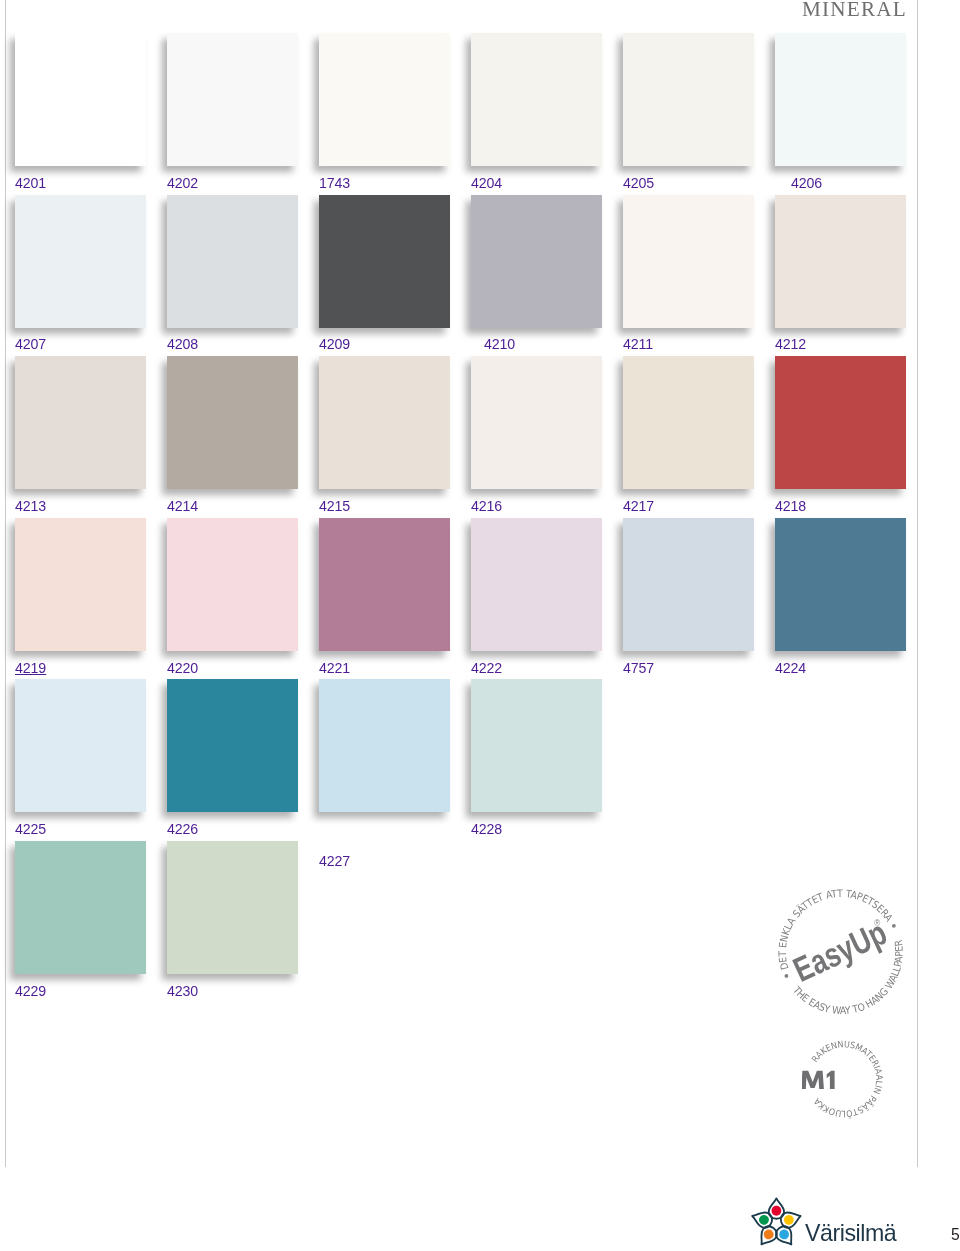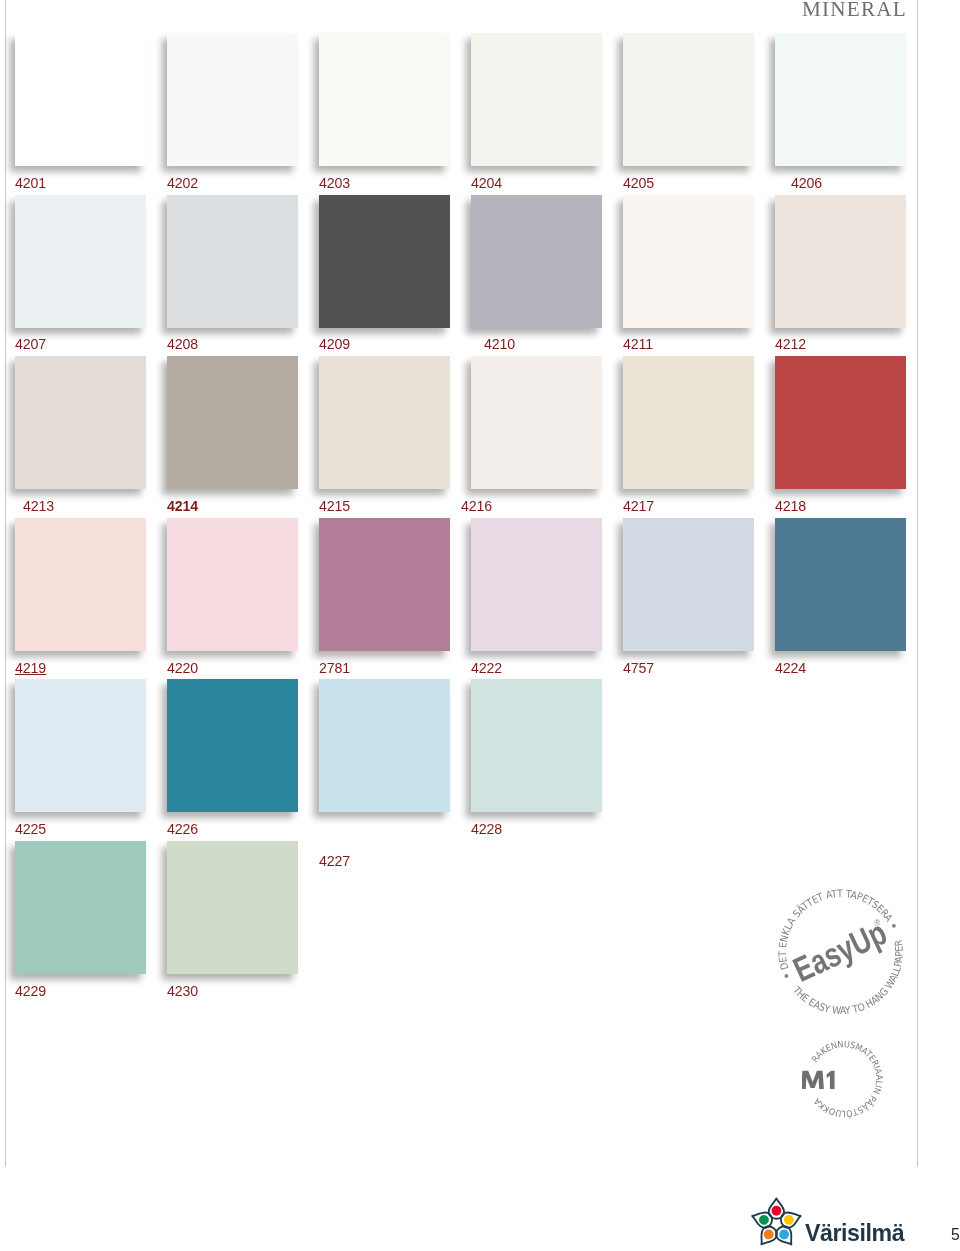"4201" .code { color: #7f1d1d -> #4c1d95 }
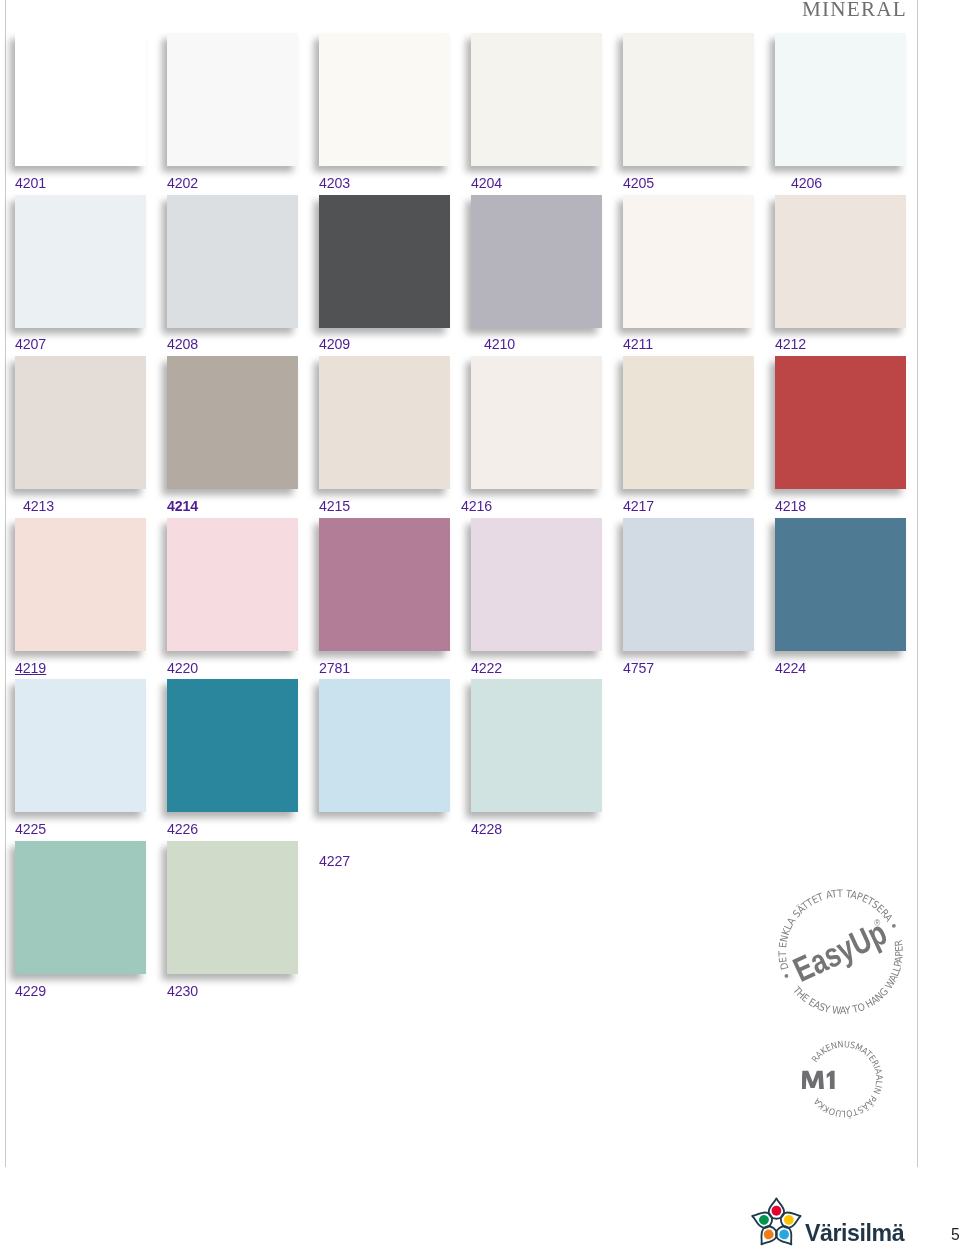"4203" div.code { text: 4203 -> 1743 }
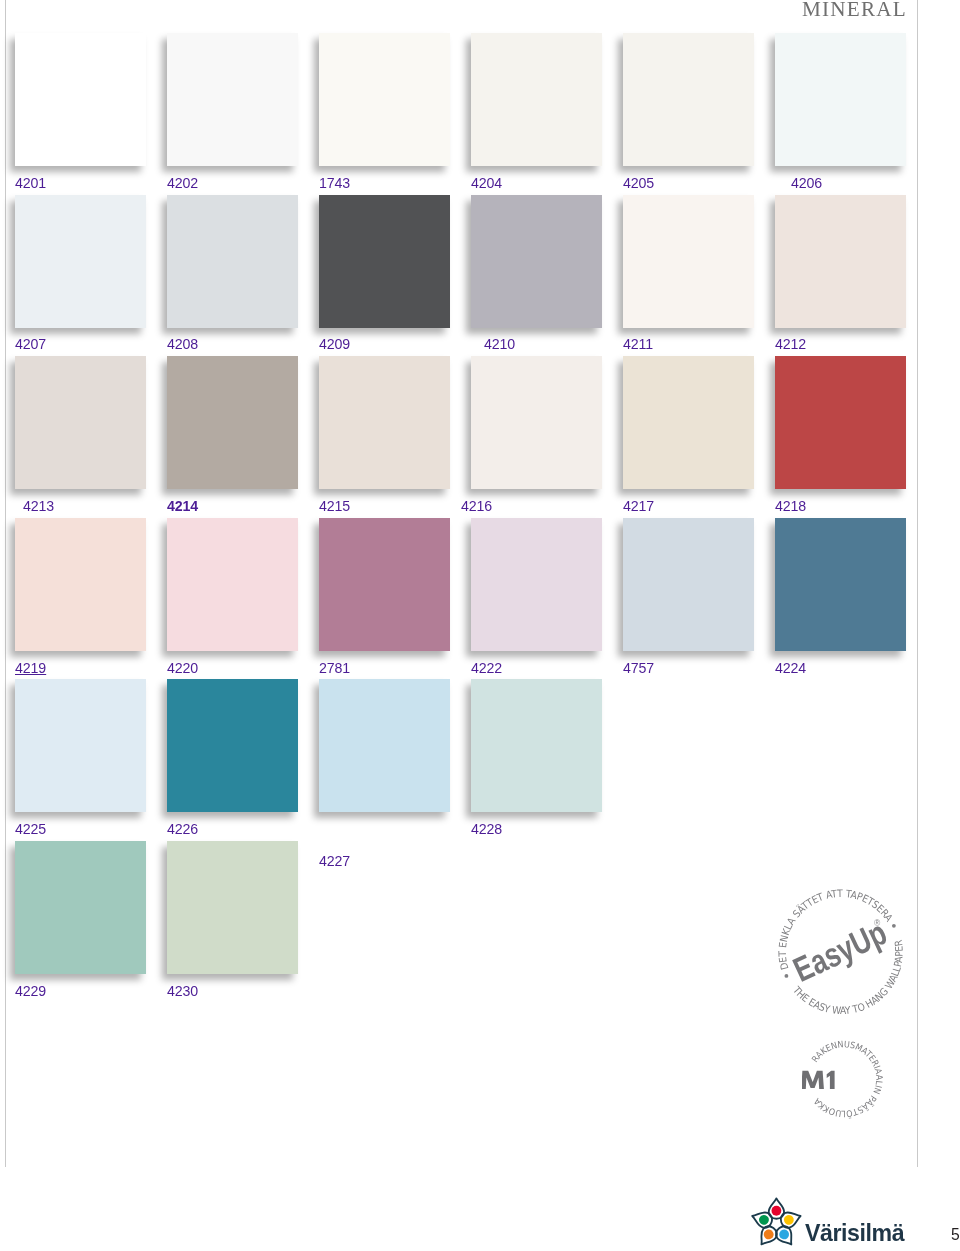"4213" div.code { left: 23px -> 15px }
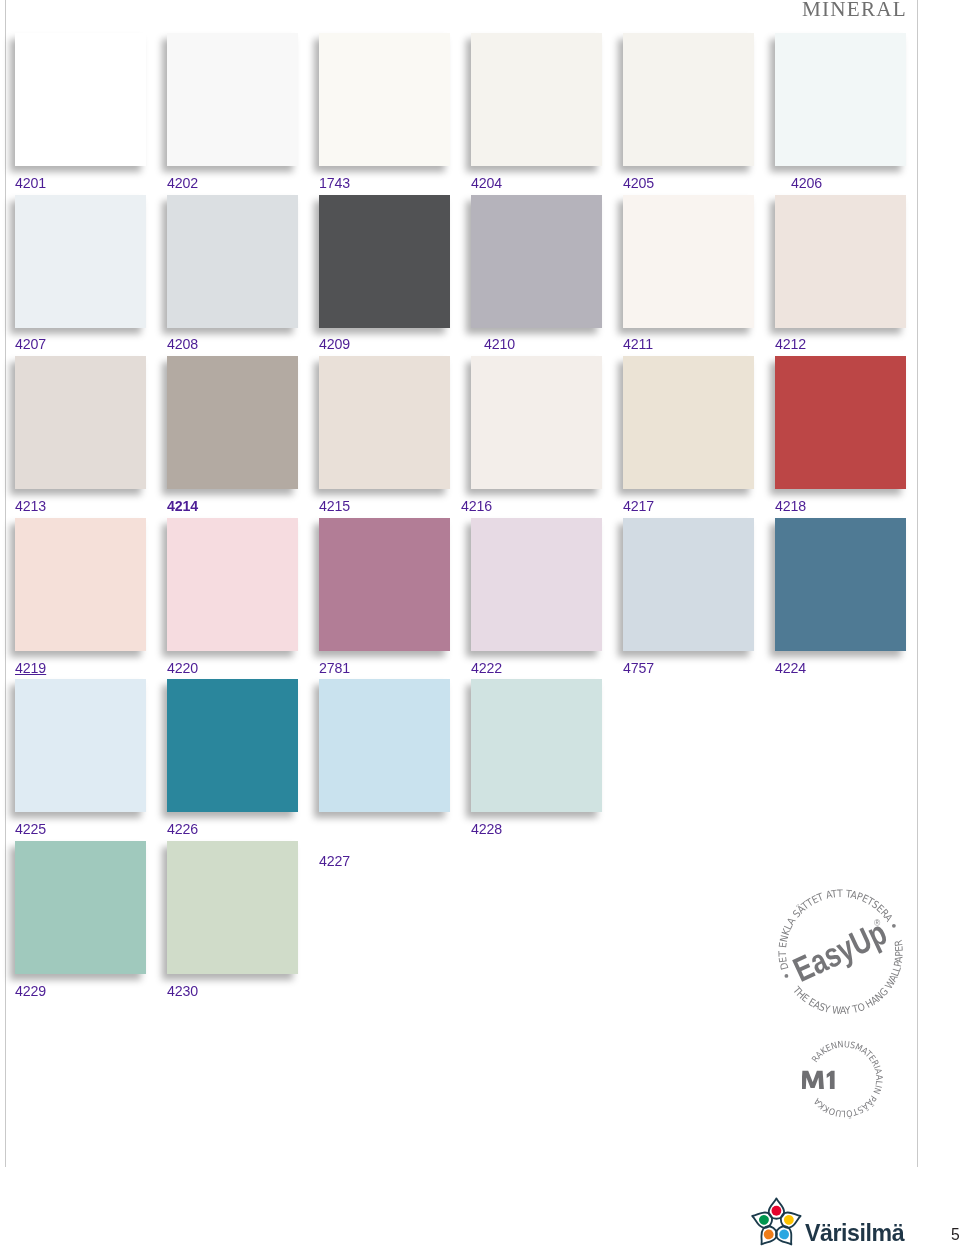"4214" div.code { font-weight: bold -> none }
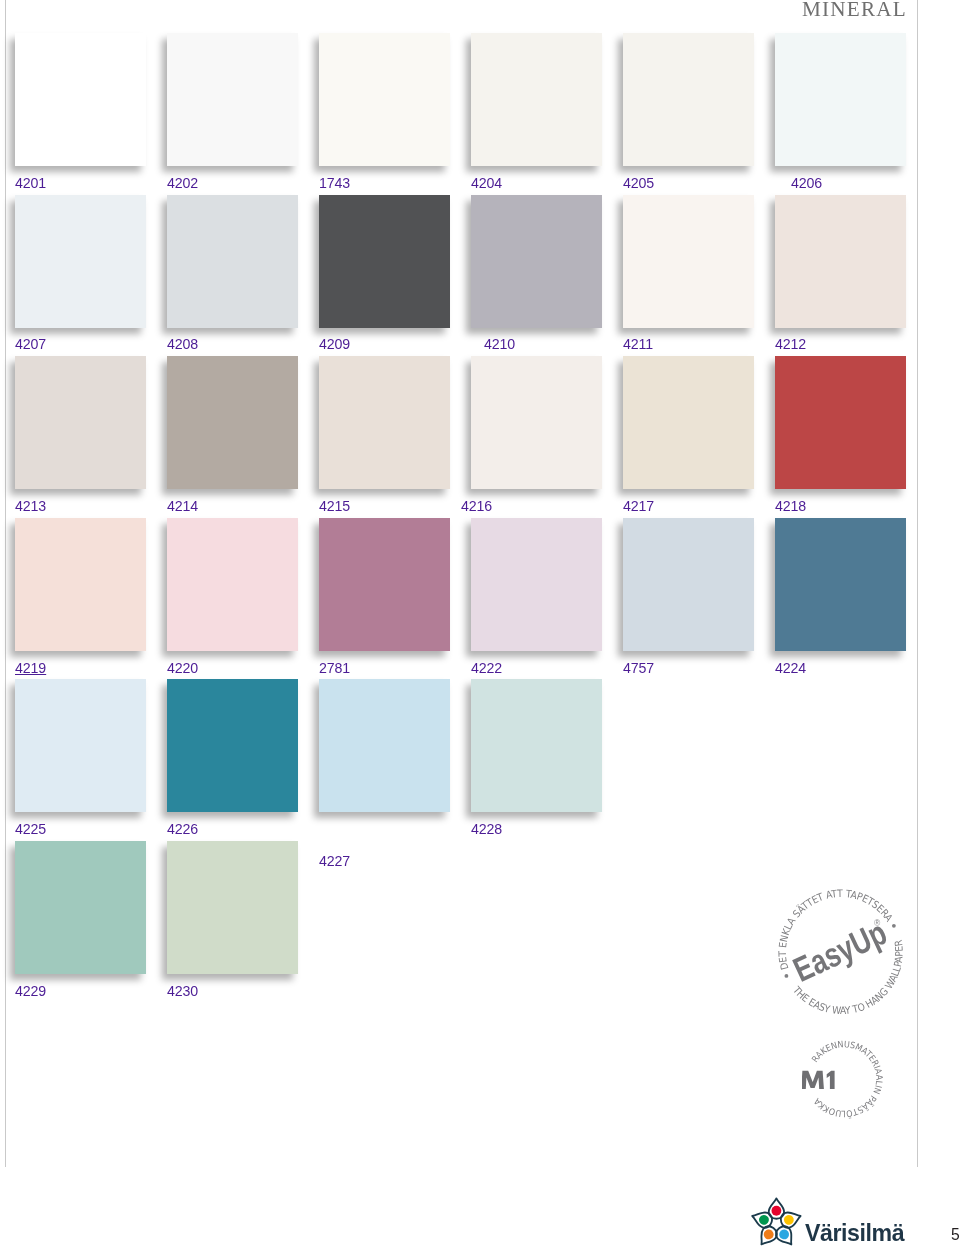"4216" div.code { left: 461px -> 471px }
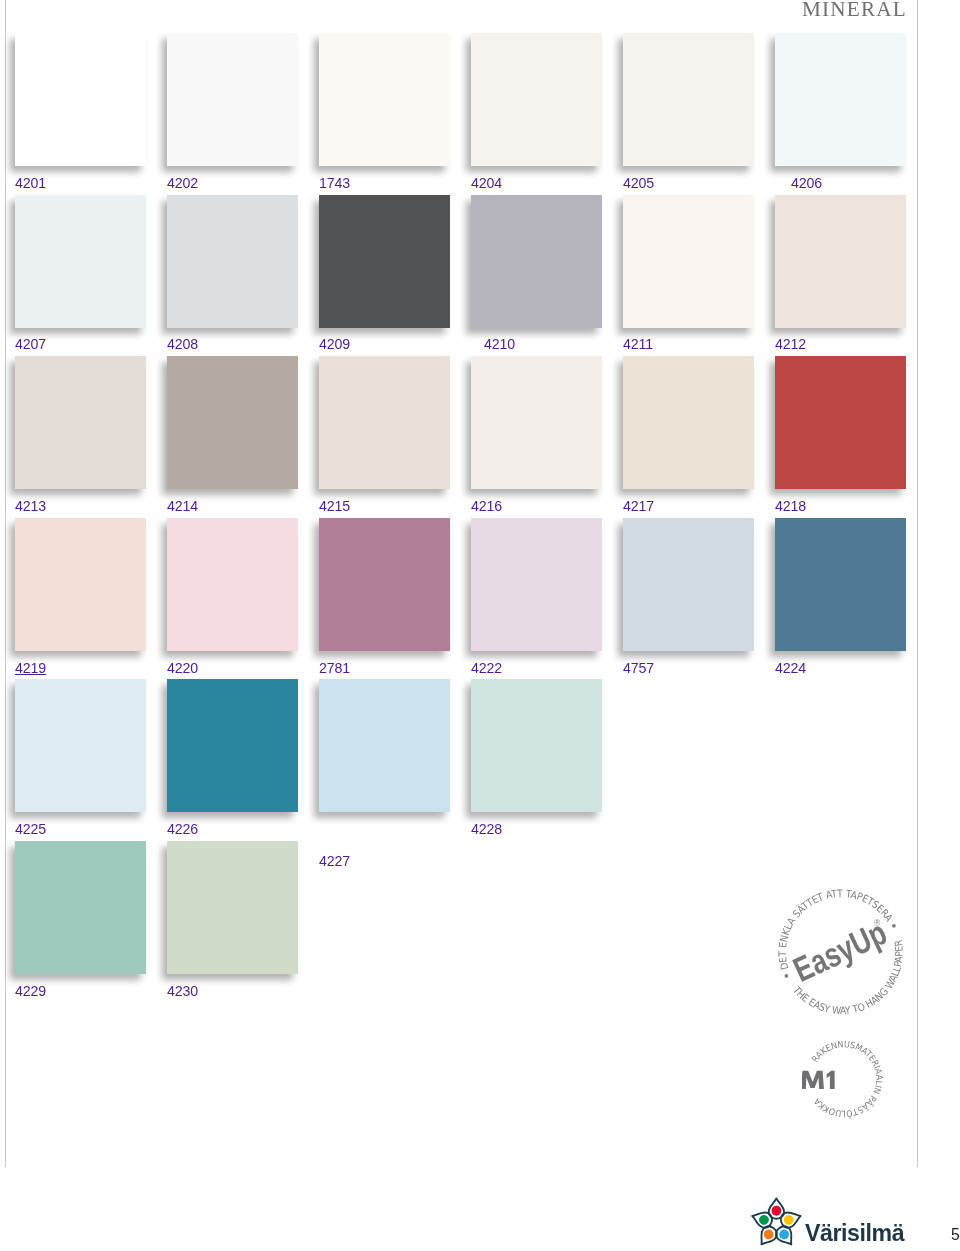"2781" div.code { text: 2781 -> 4221 }
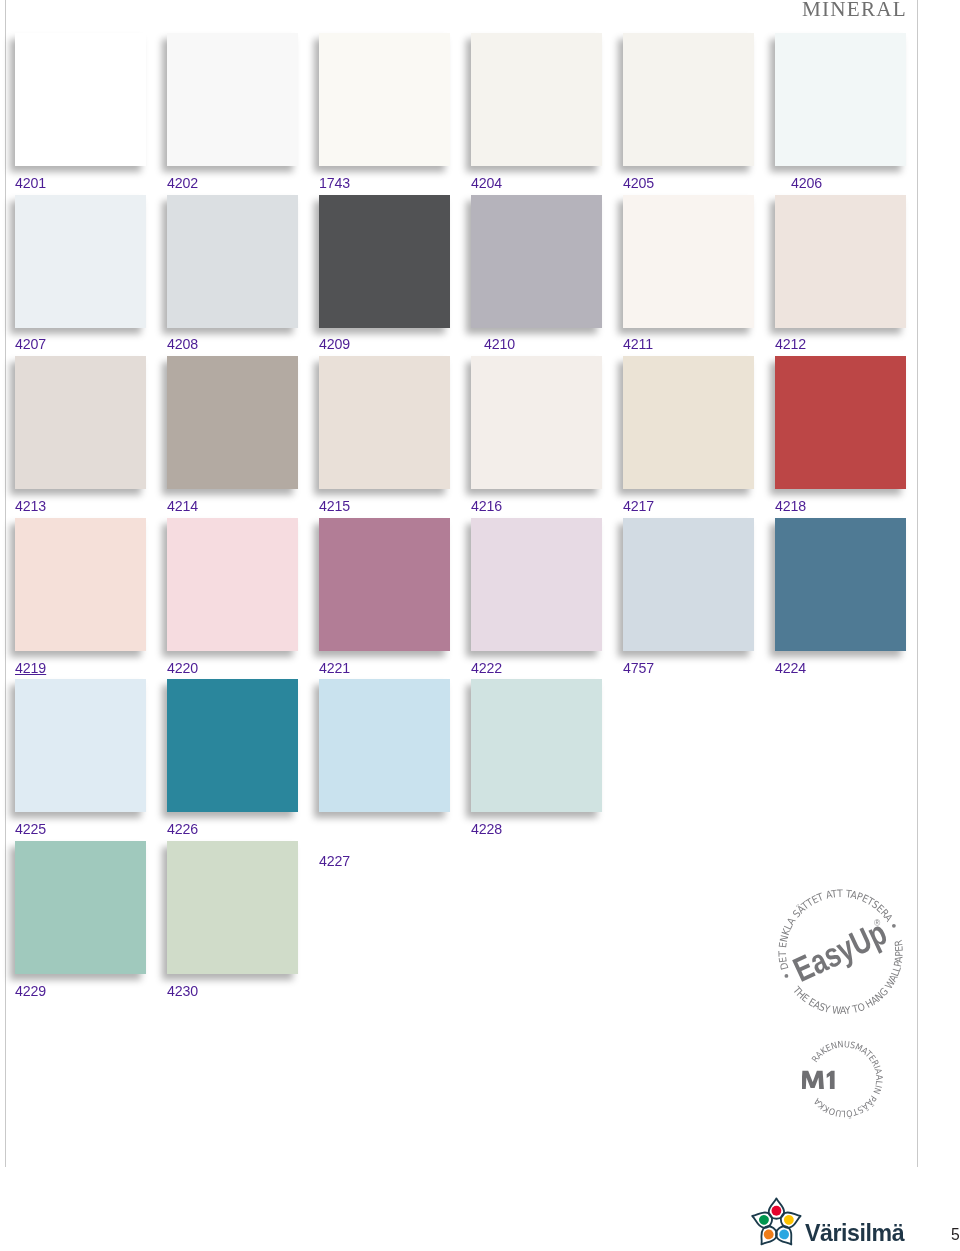"Värisilmä" .brand-name { font-weight: bold -> normal }
